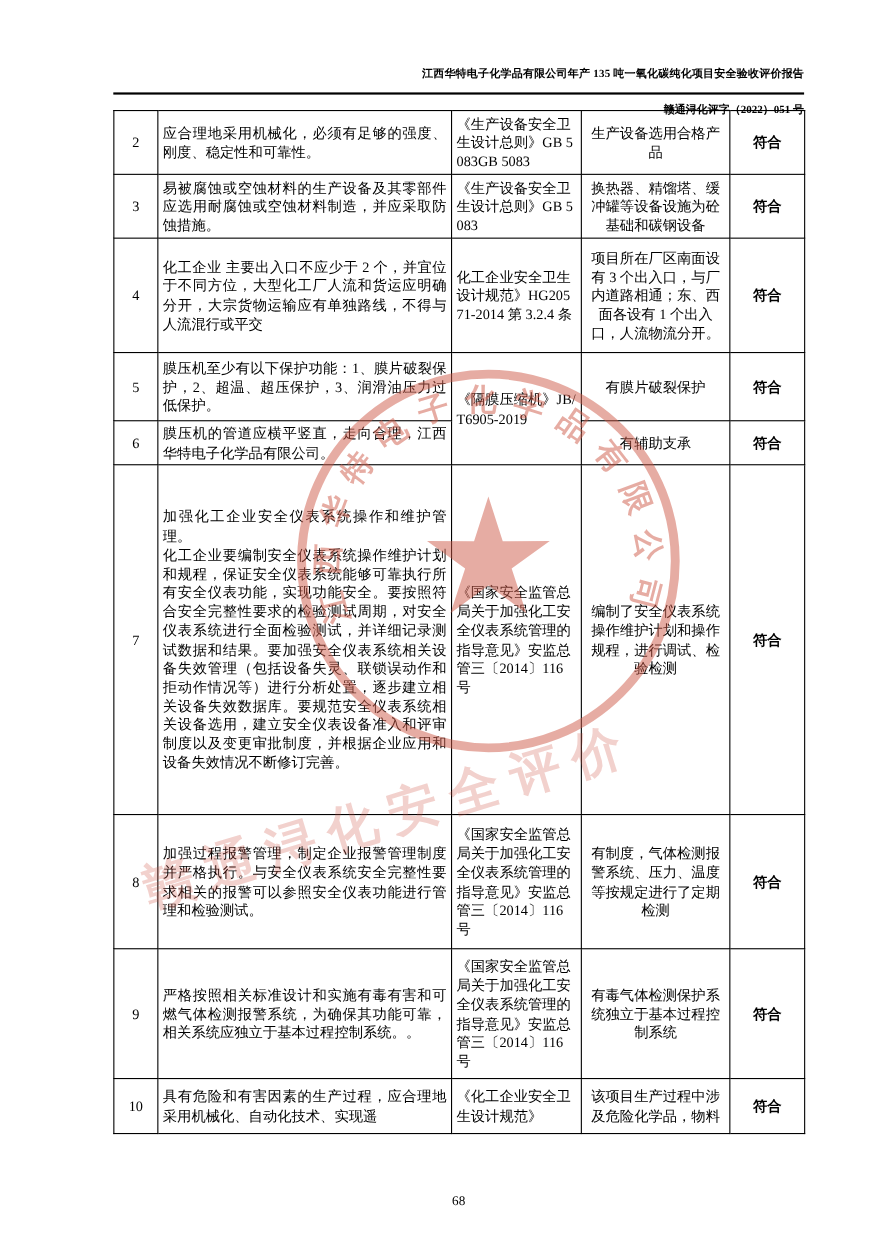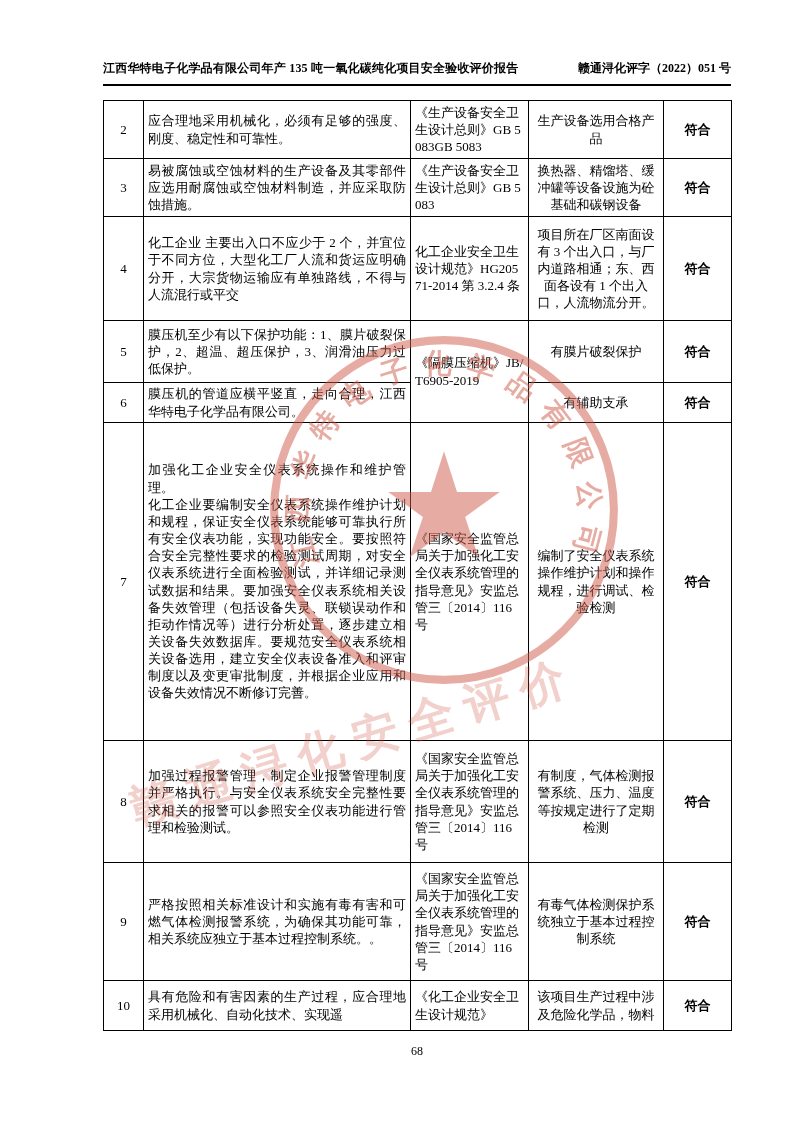"江西华特电子化学品有限公司年产 135 吨一氧化碳纯化项目安全验收评价报告" .doc-header { flex-direction: none -> column; font-size: 12px -> 10px }
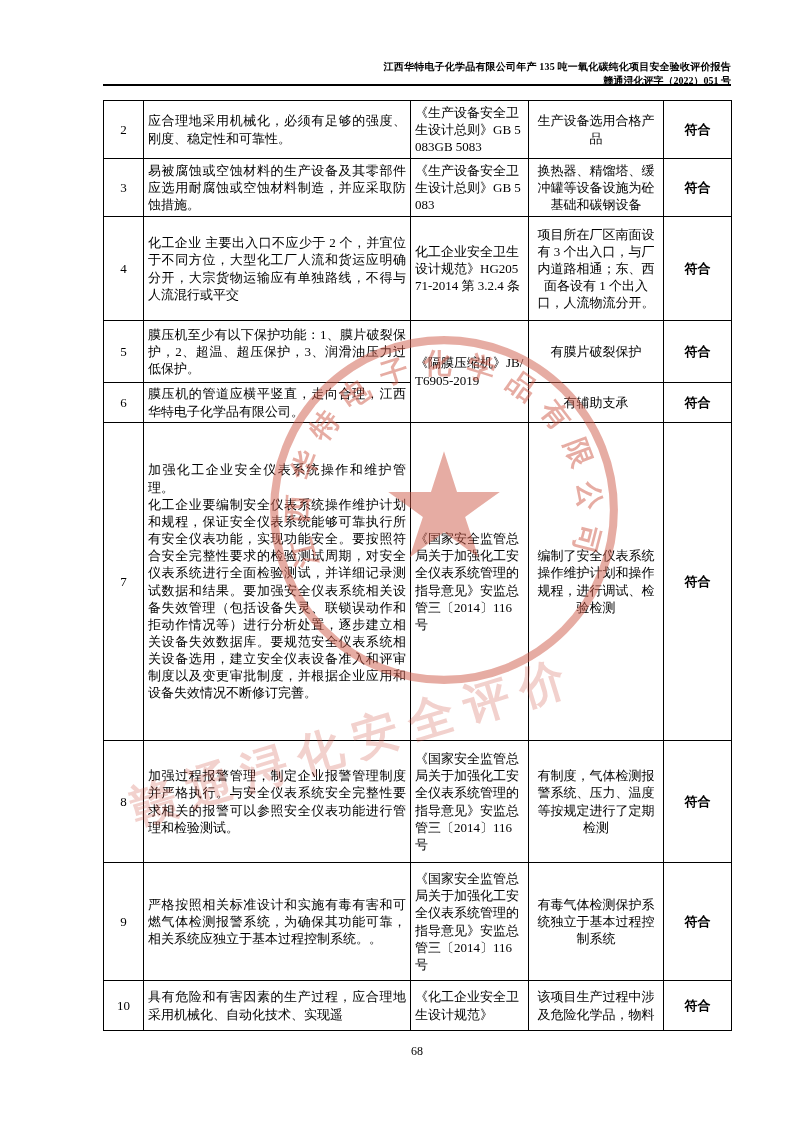"赣通浔化评字（2022）051 号" .doc-header .h-right { margin-top: none -> 19px }
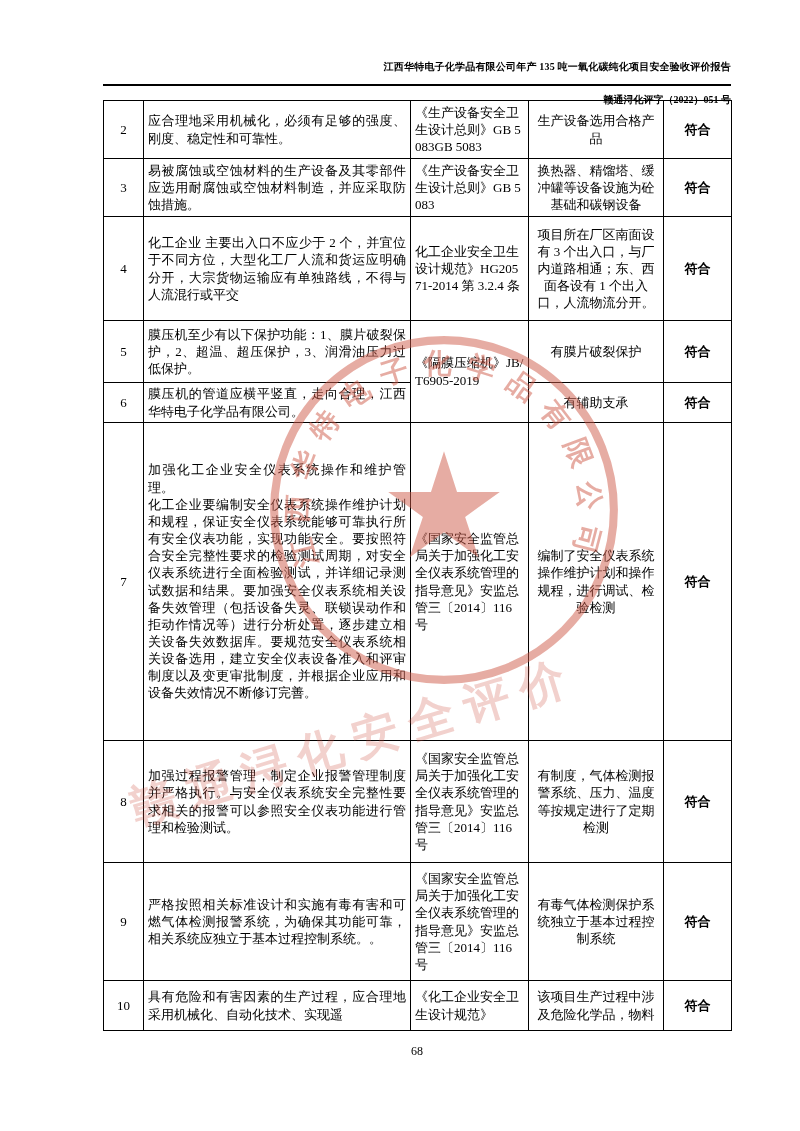"68" .page-footer { top: 1044px -> 1084px }
